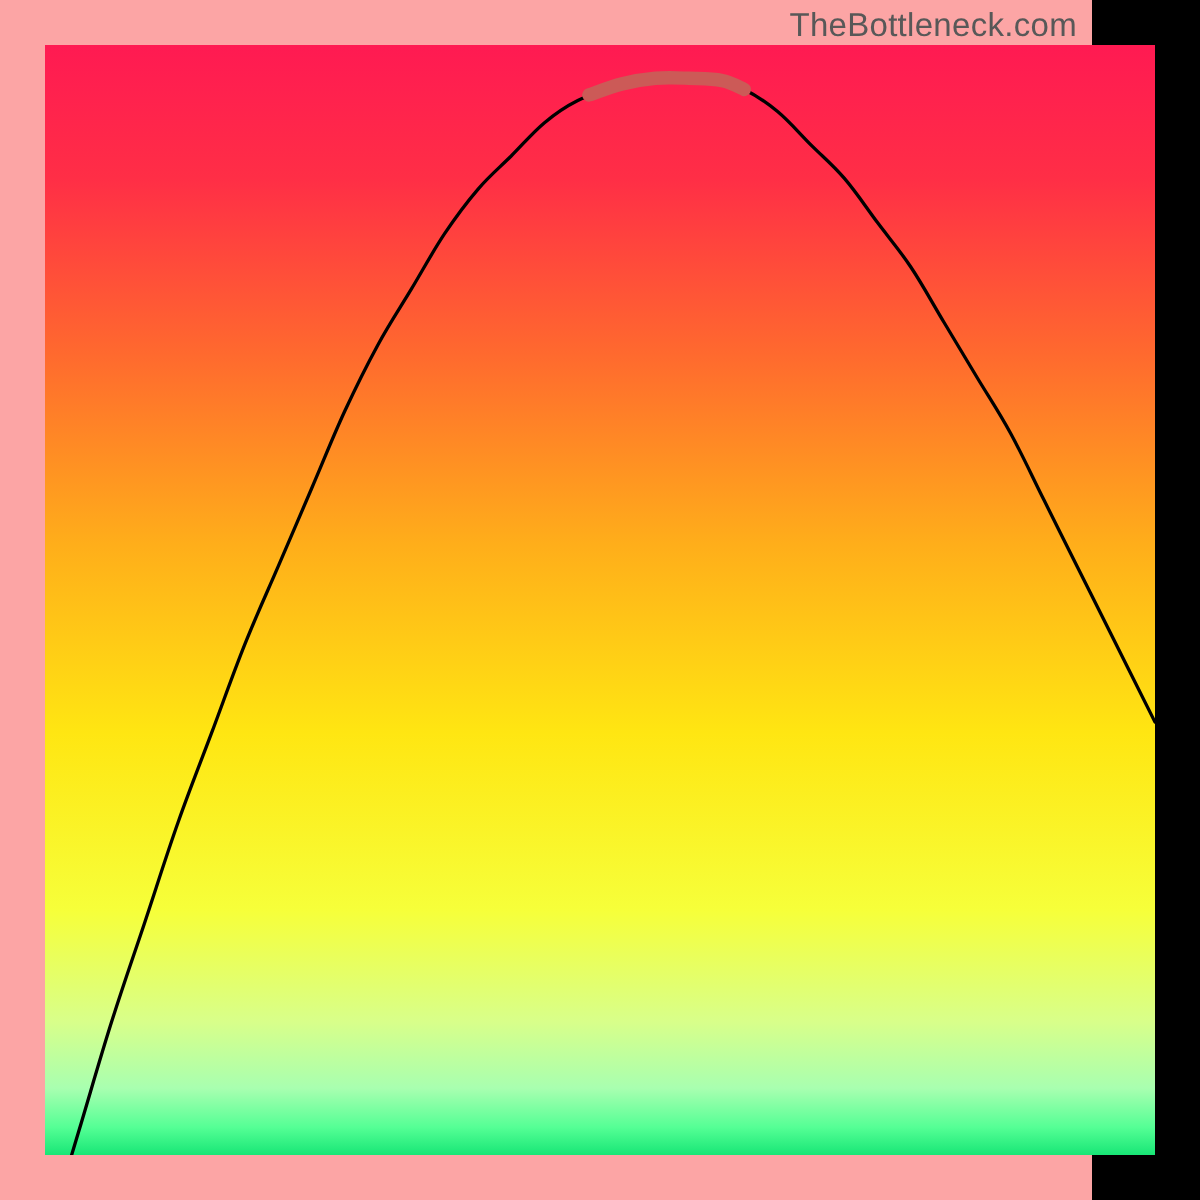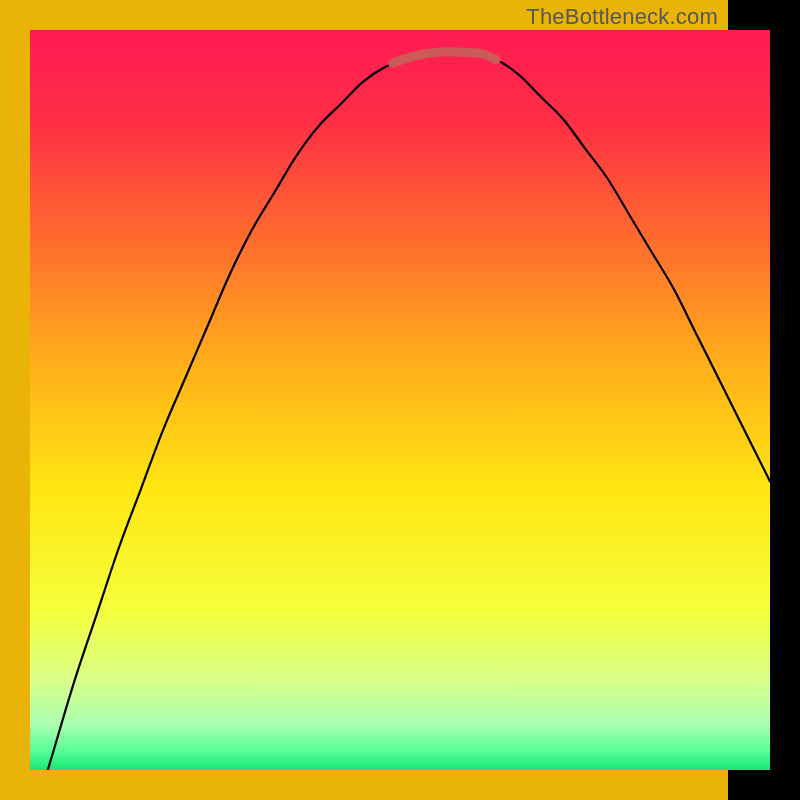"TheBottleneck.com" .frame { background: #eab308 -> #fca5a5 }
